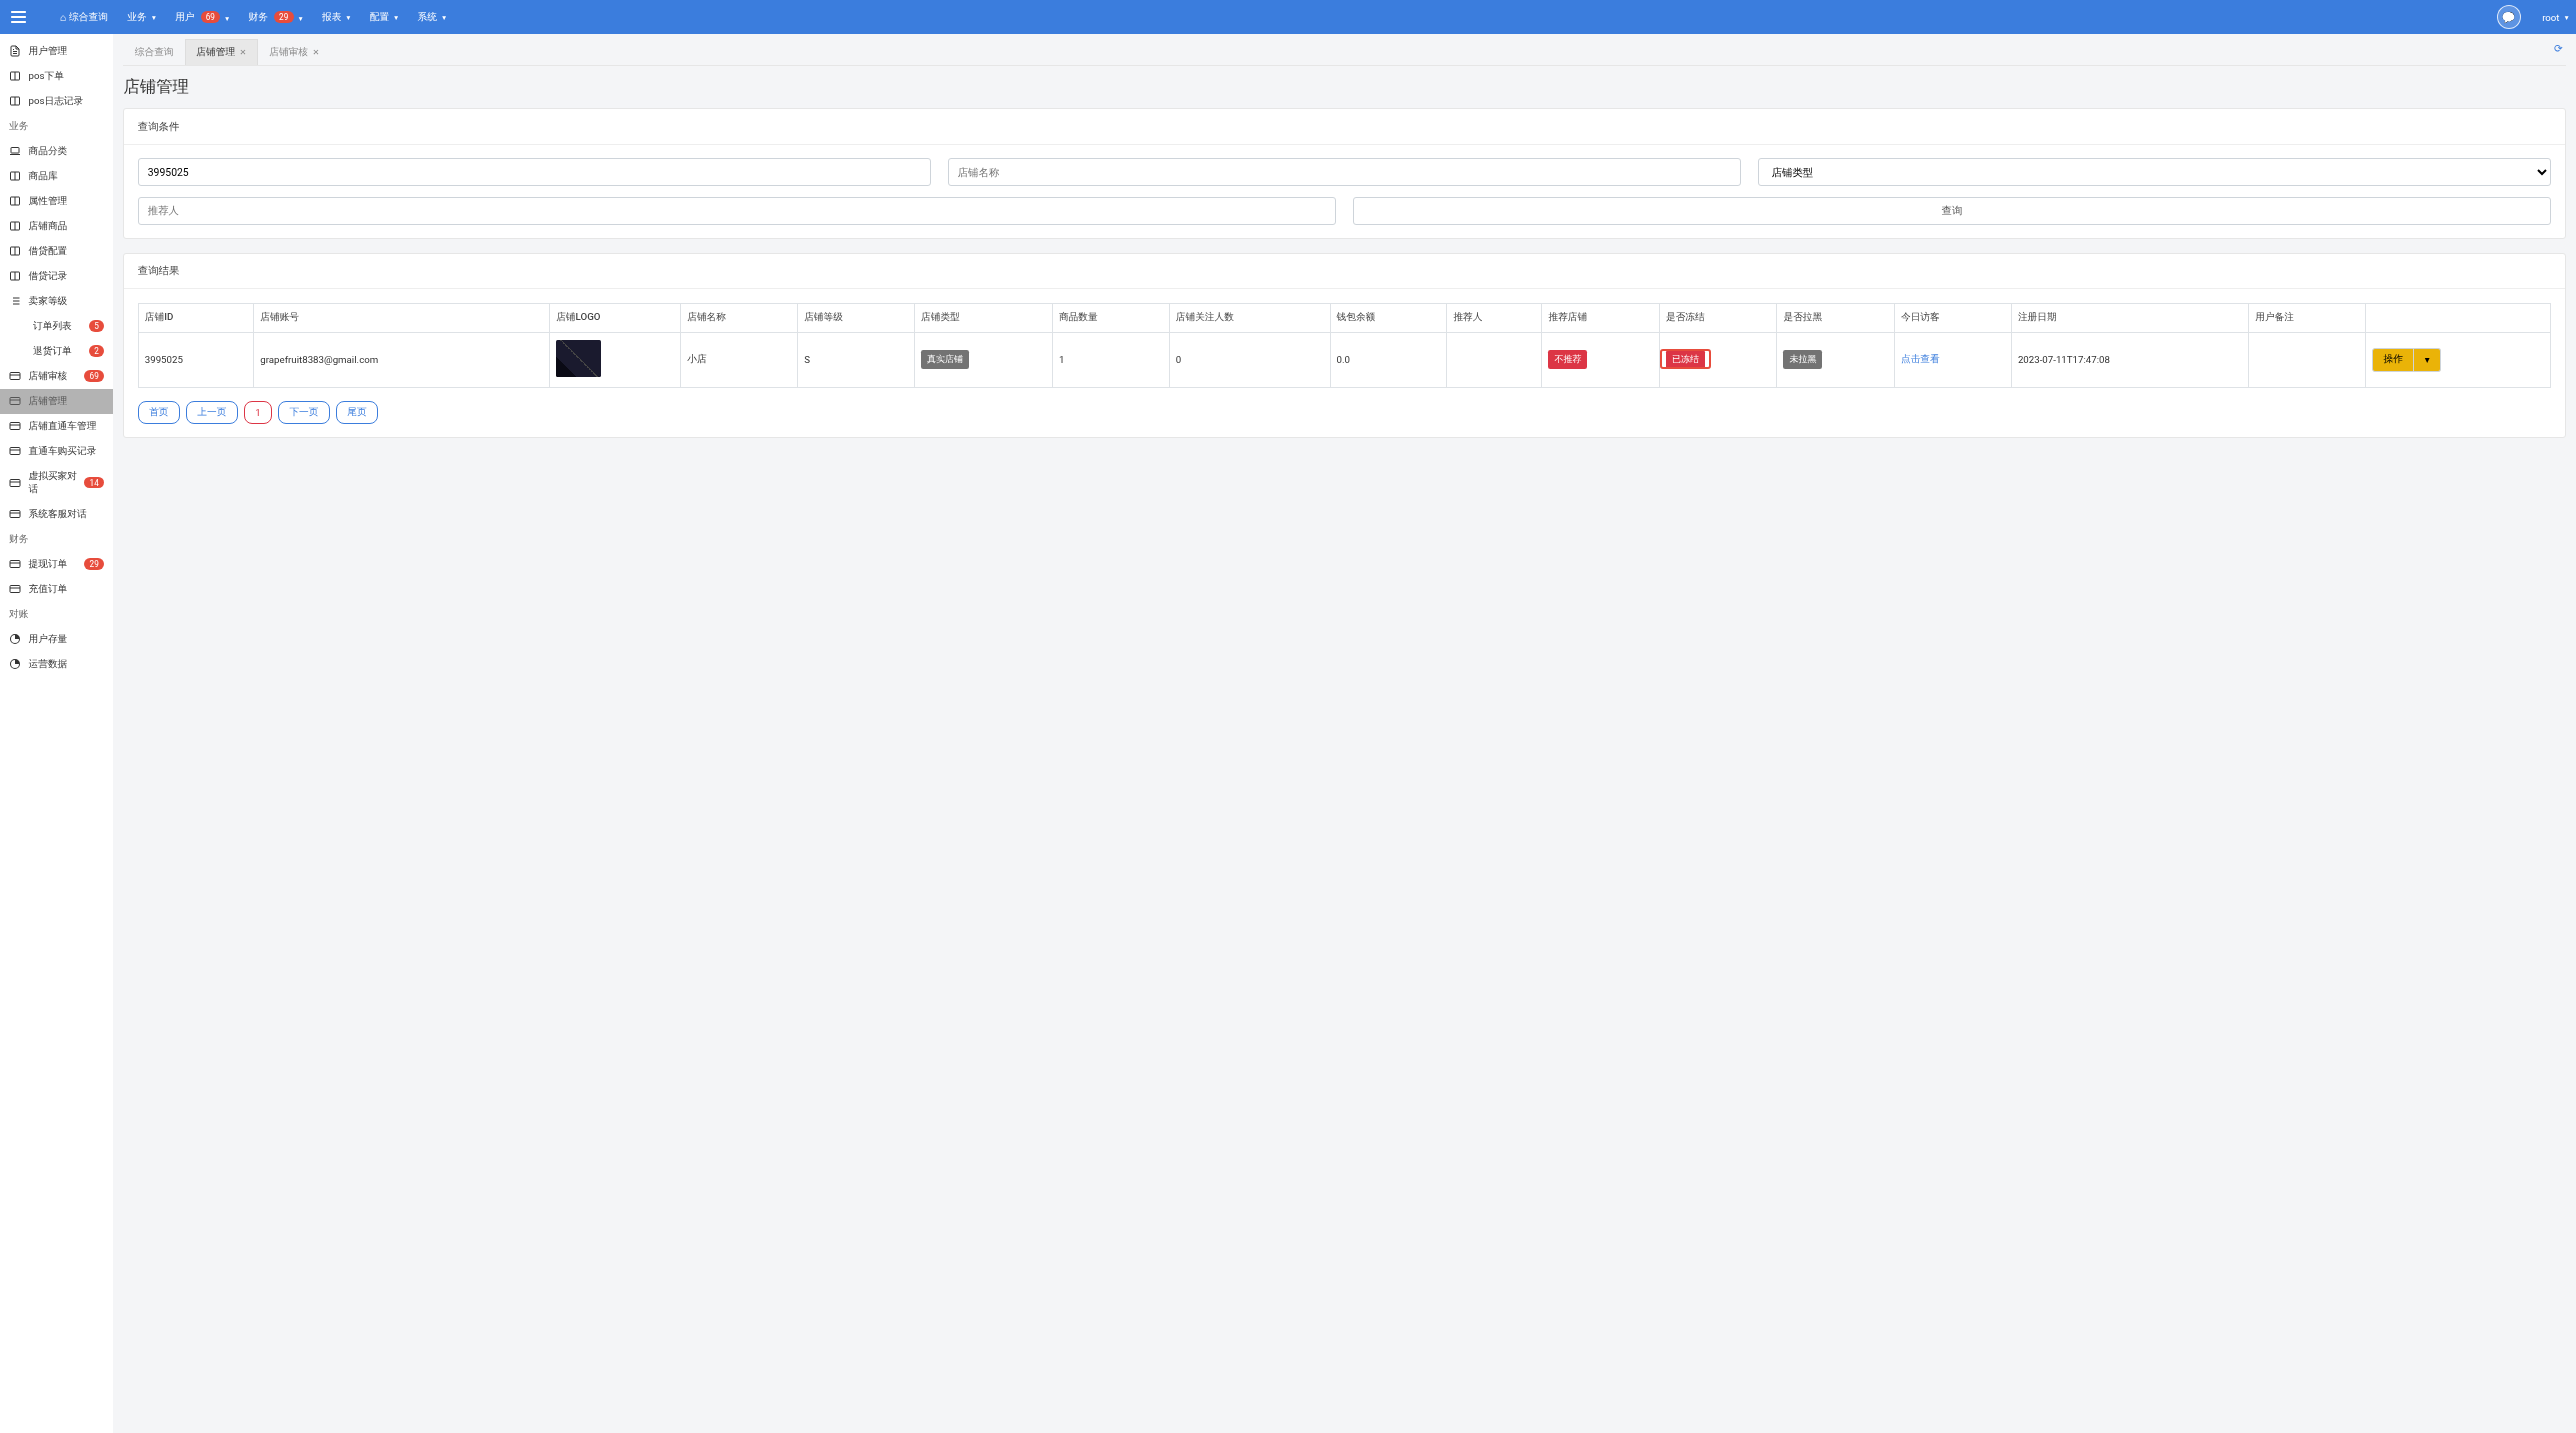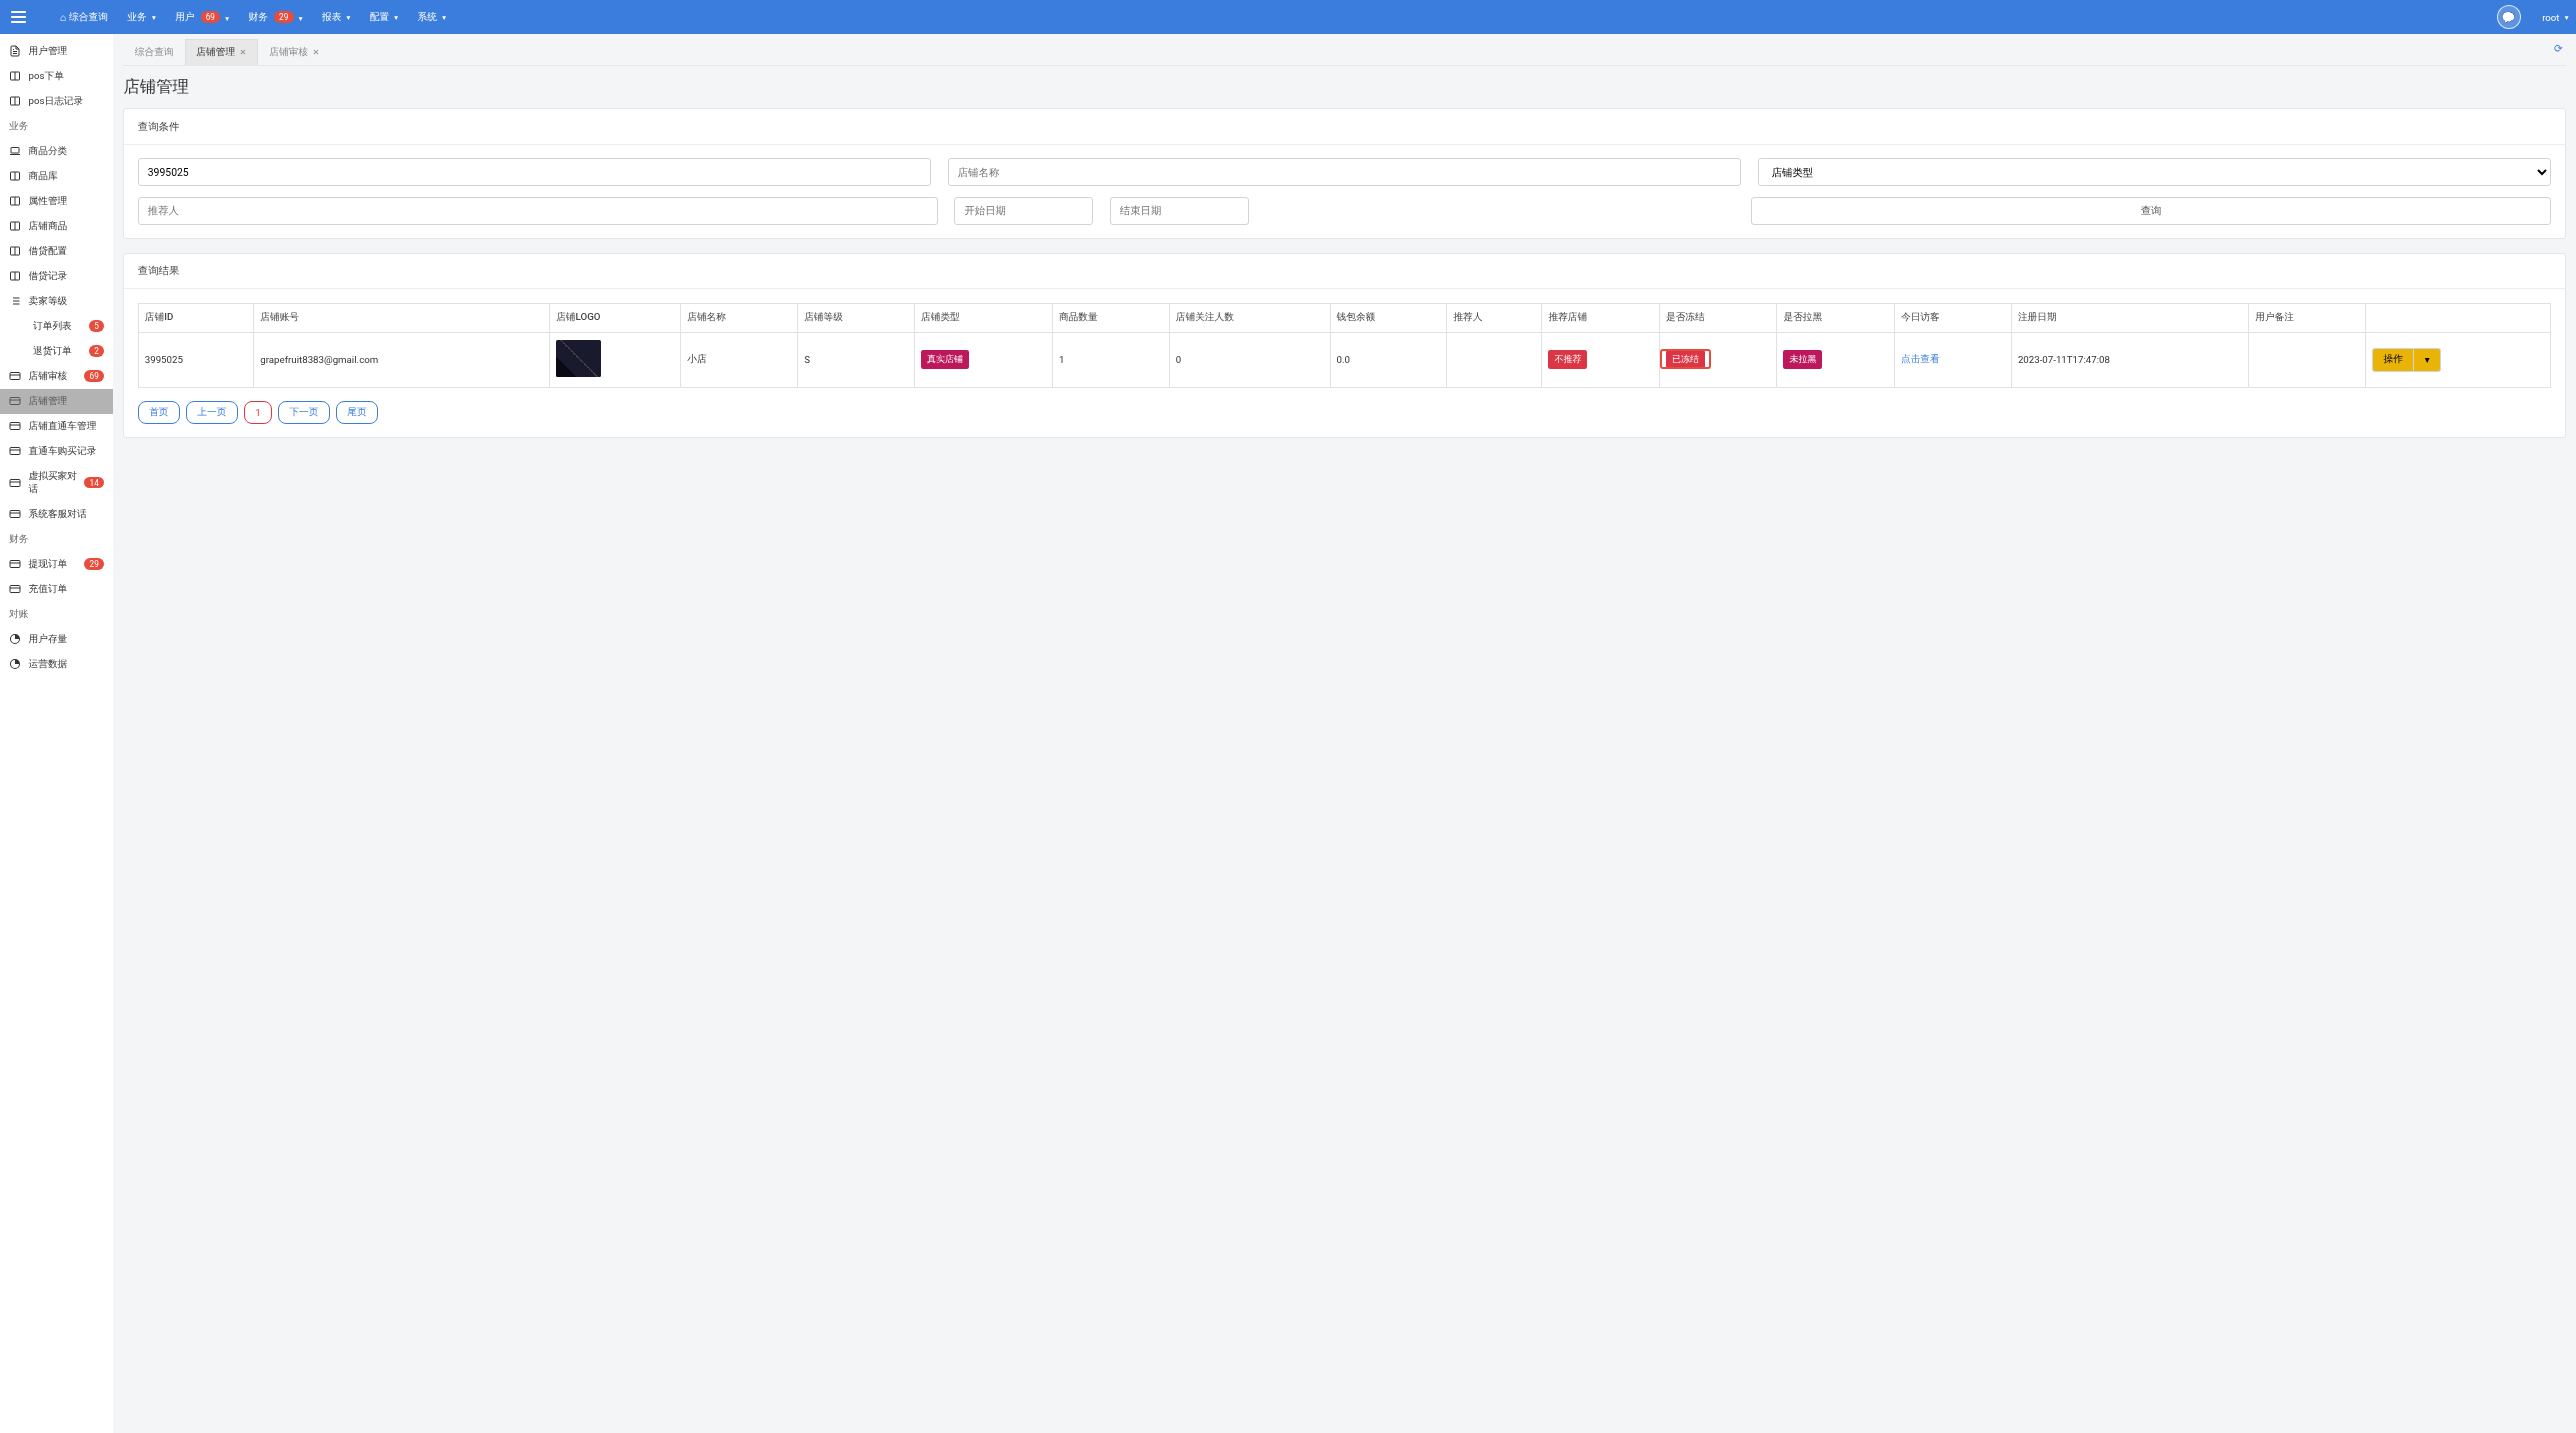"开始日期" div.date-wrap { html: <div> <input> <input> </div> -> none }
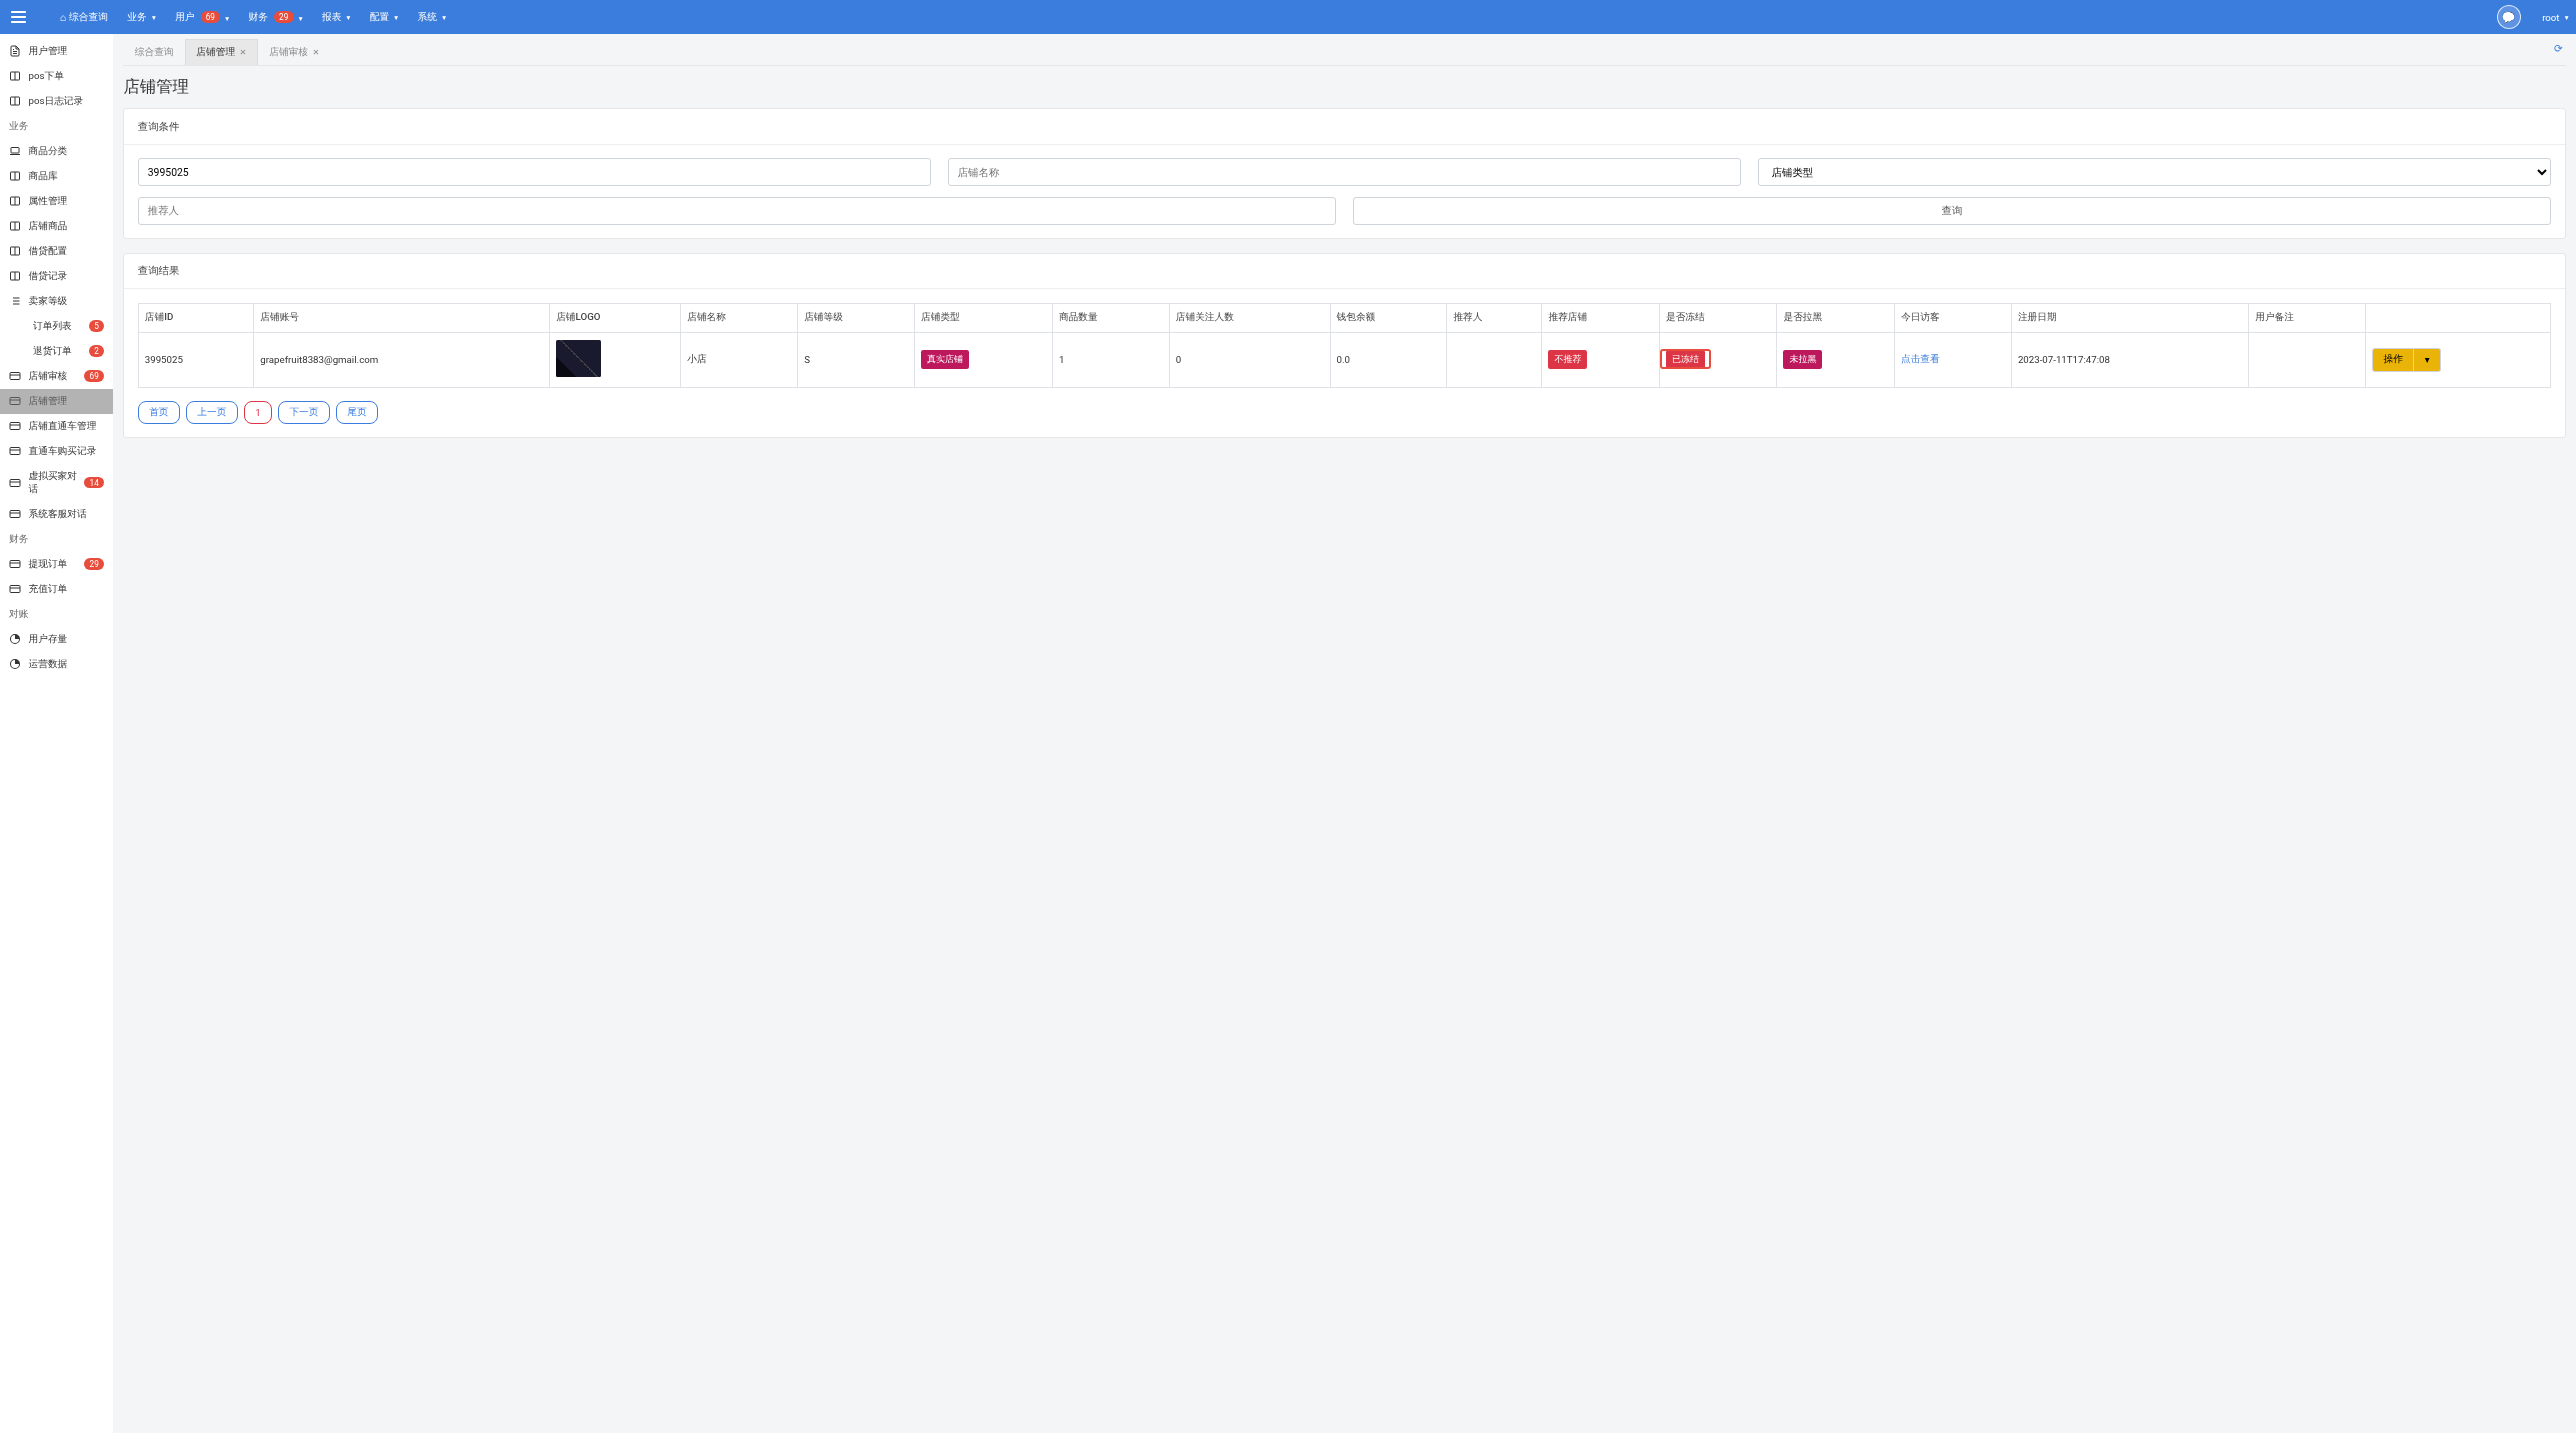"真实店铺" .tag-green { background: #be185d -> #737373 }
